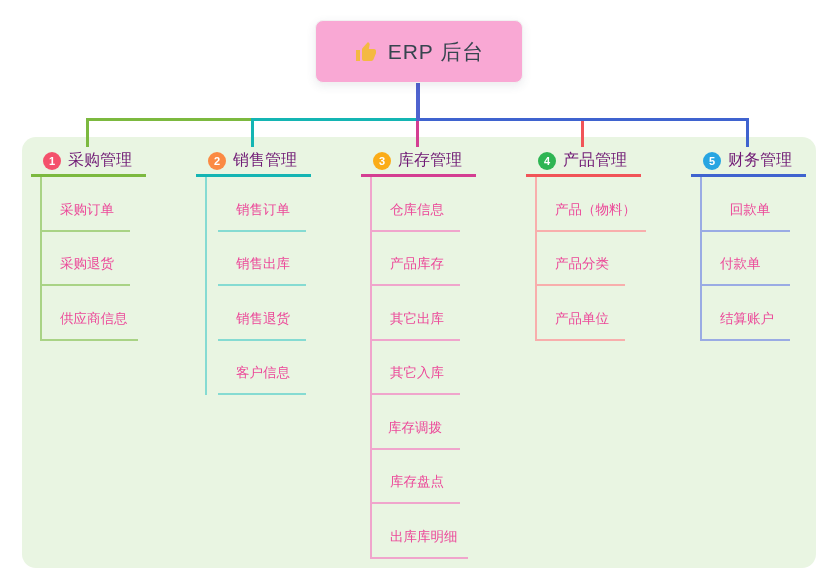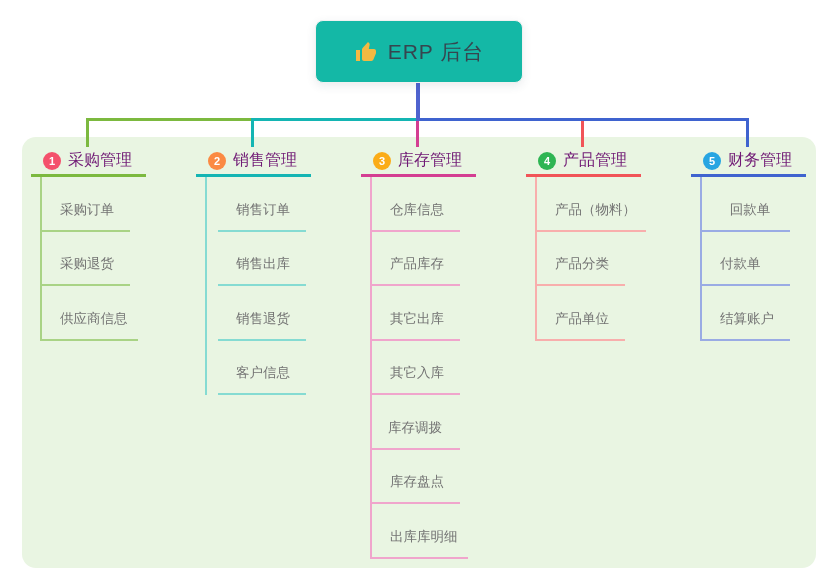"ERP 后台" .root-node { background: #14b8a6 -> #f9a8d4 }
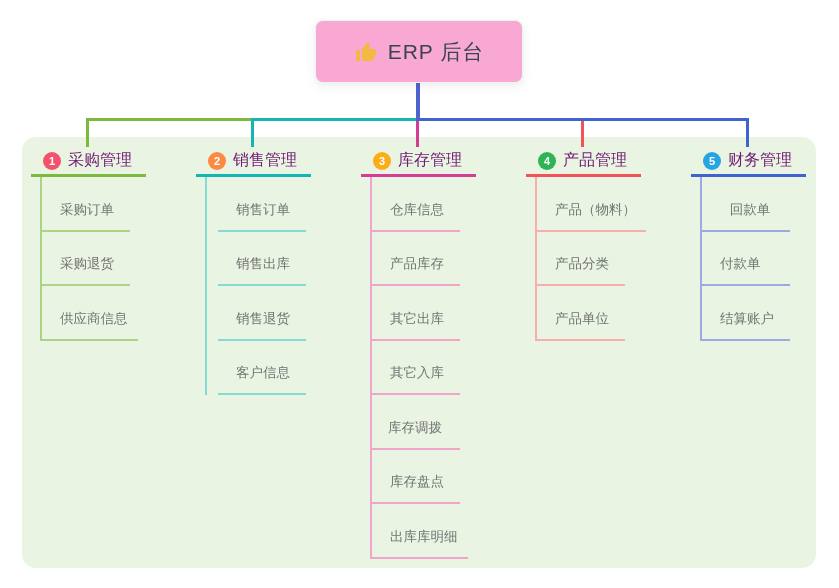"采购订单" .child-label { color: #737373 -> #ec4899 }
